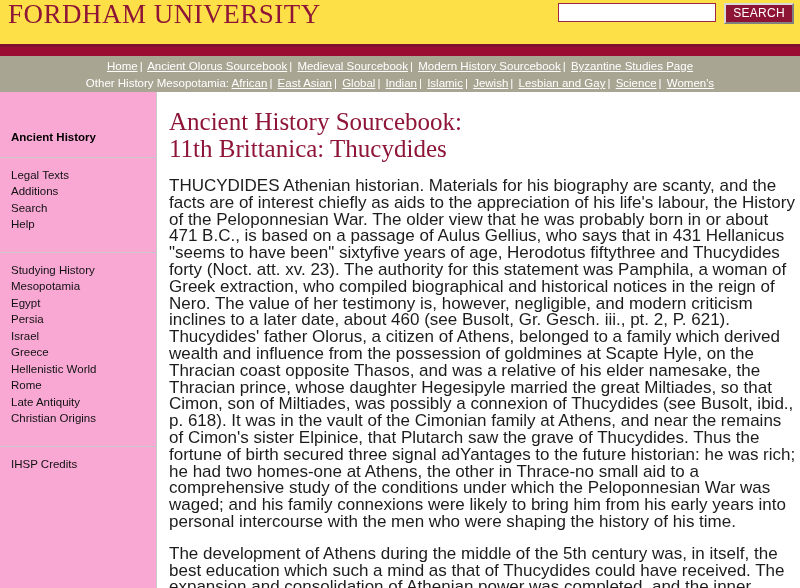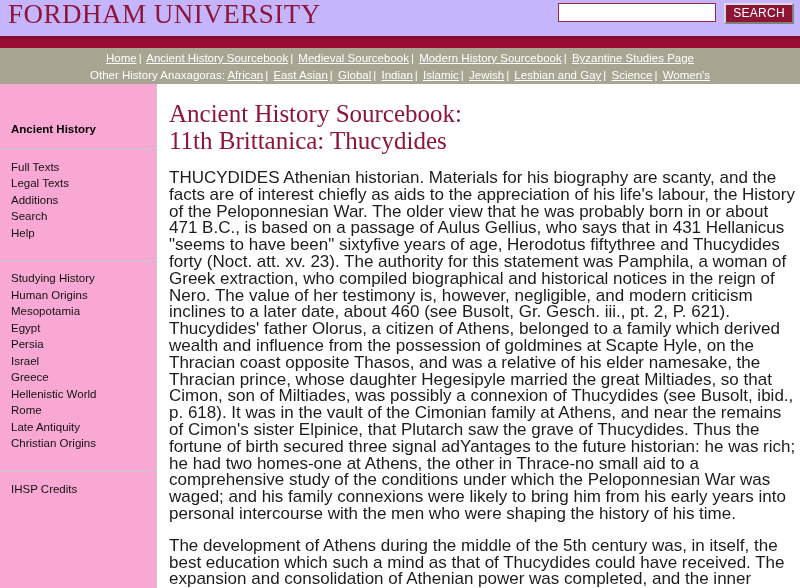"FORDHAM UNIVERSITY" .masthead { background: #c4b5fd -> #fde047; height: 36px -> 44px }
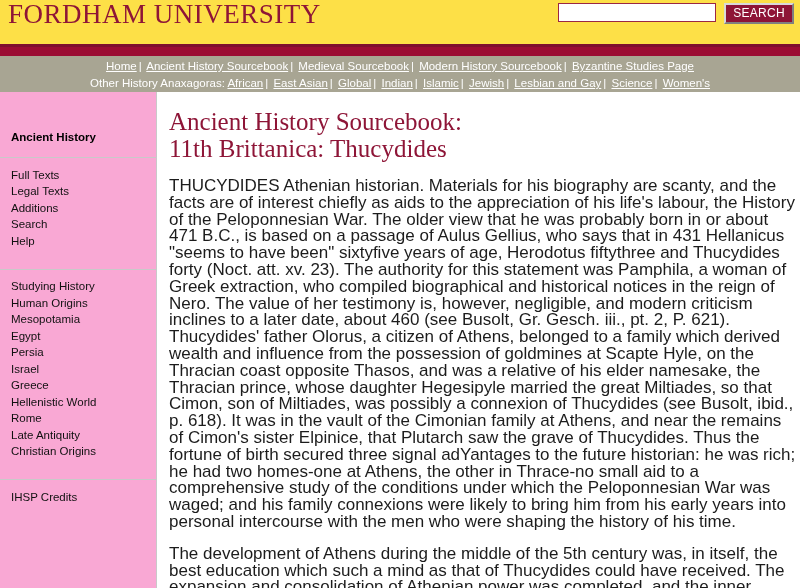"Ancient History Sourcebook" a { text: History -> Olorus }
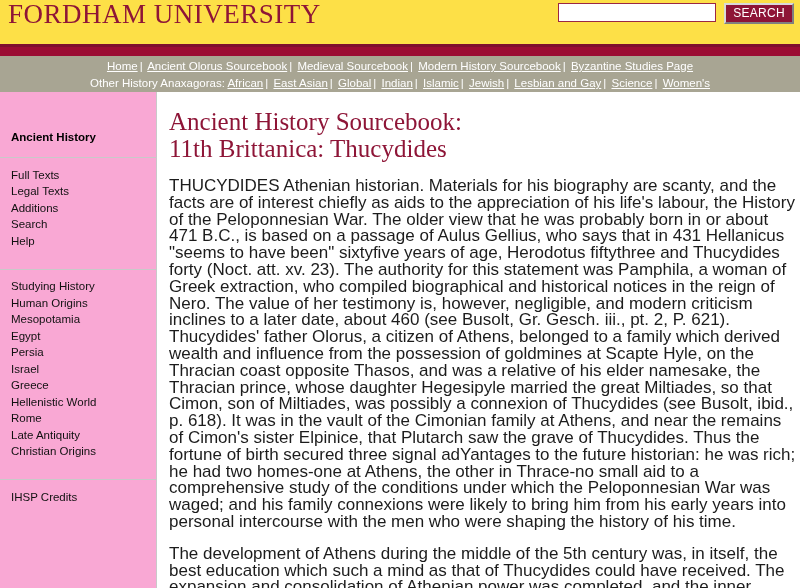"Other History Anaxagoras:" span.plain { text: Anaxagoras -> Mesopotamia }
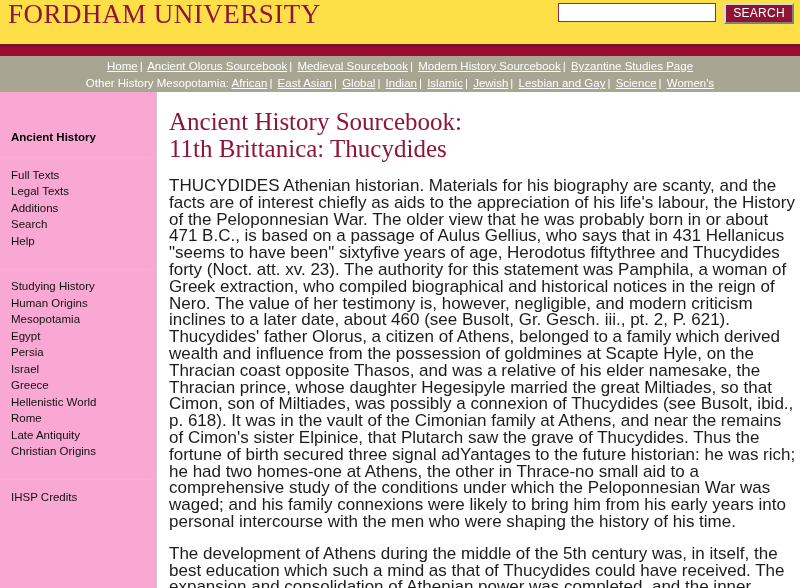"Full Texts" a.sb-link { html: <a>Full Texts</a> -> none }
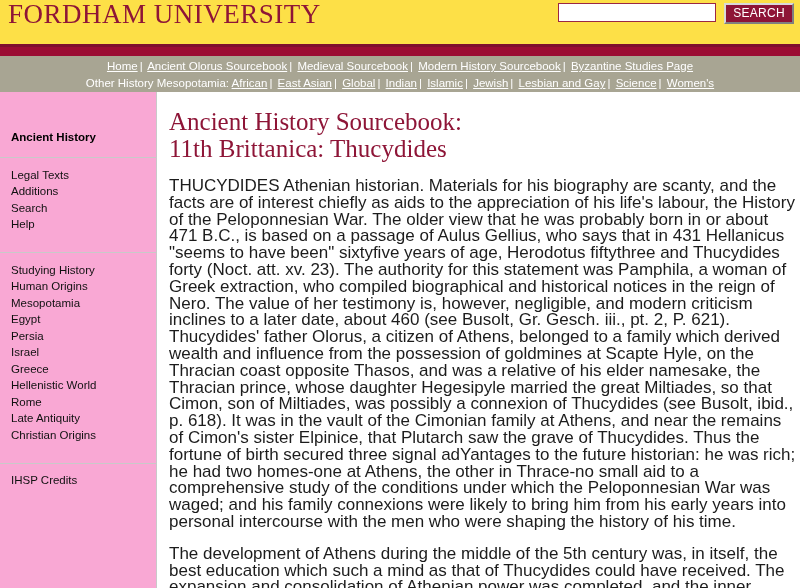"Human Origins" a.sb-link { html: <a>Human Origins</a> -> none }
